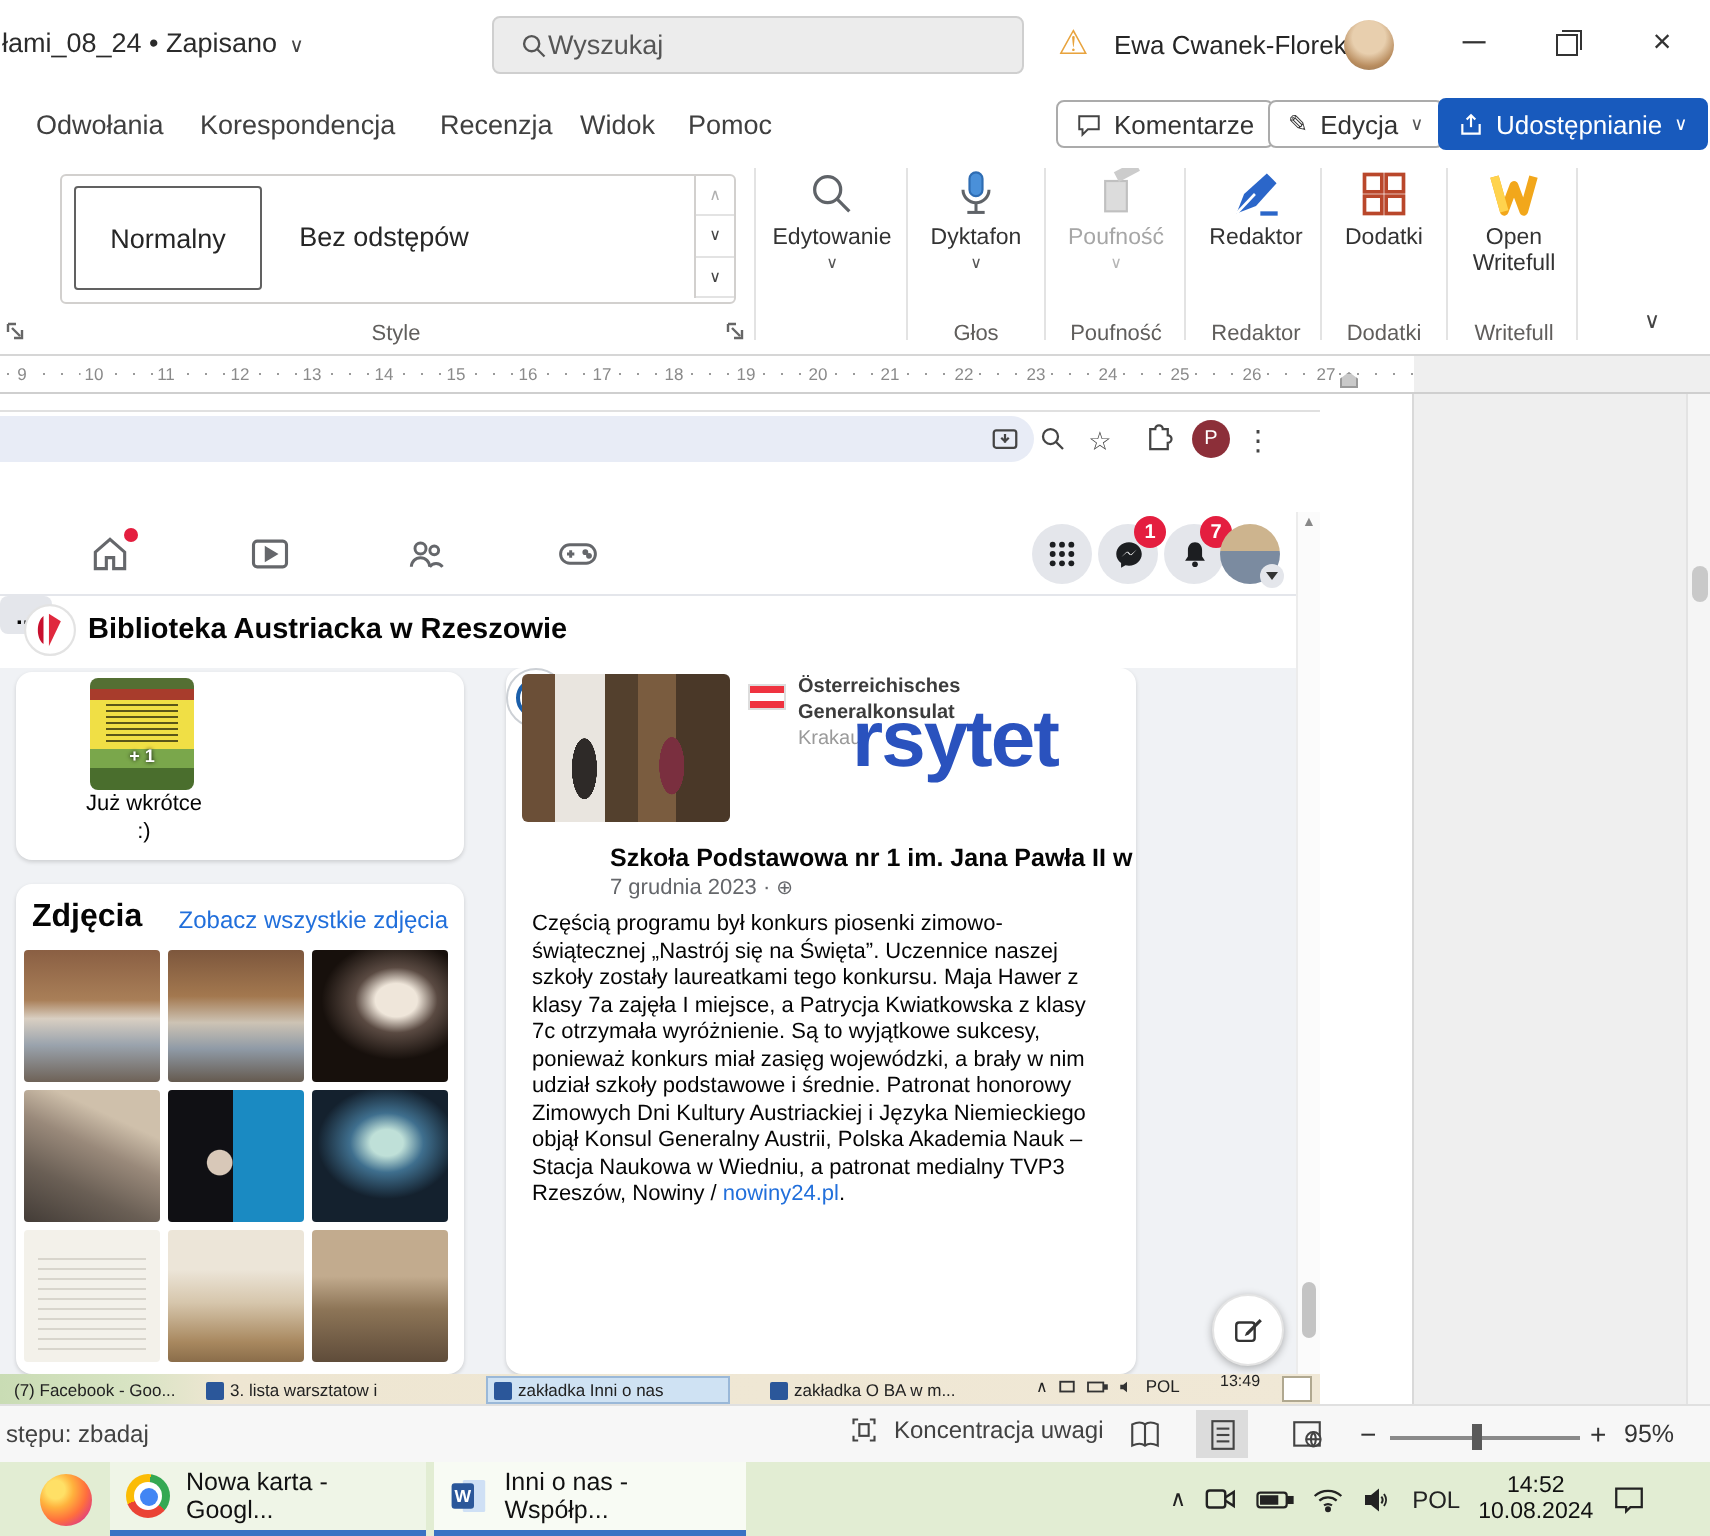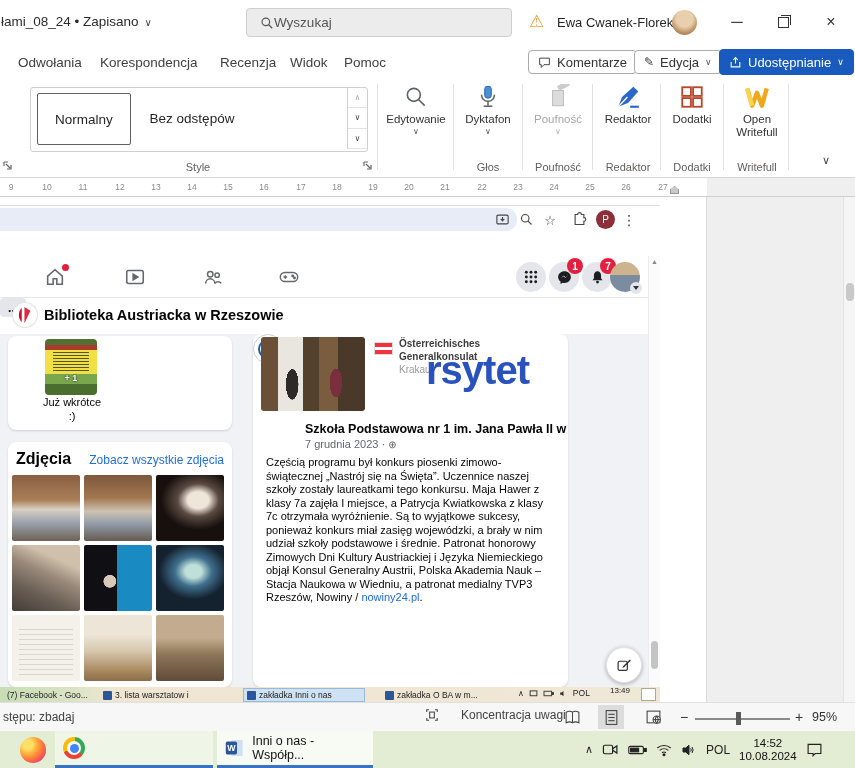"Koncentracja uwagi" .sb-focus { gap: 22px -> 8px }
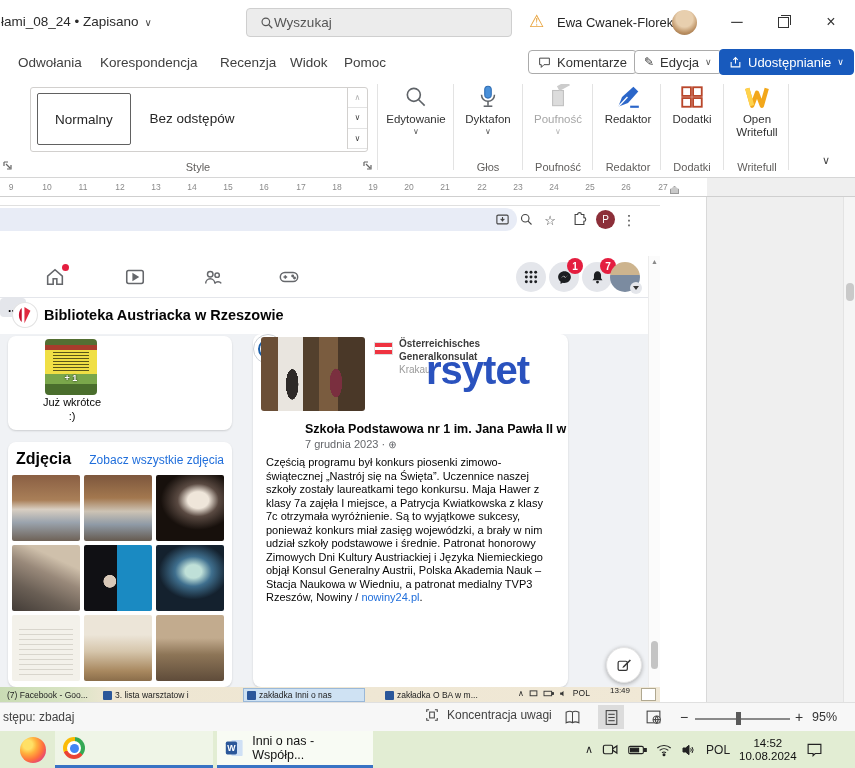"Nowa karta - Googl..." span { html: none -> <span>Nowa karta - Googl...</span> }
